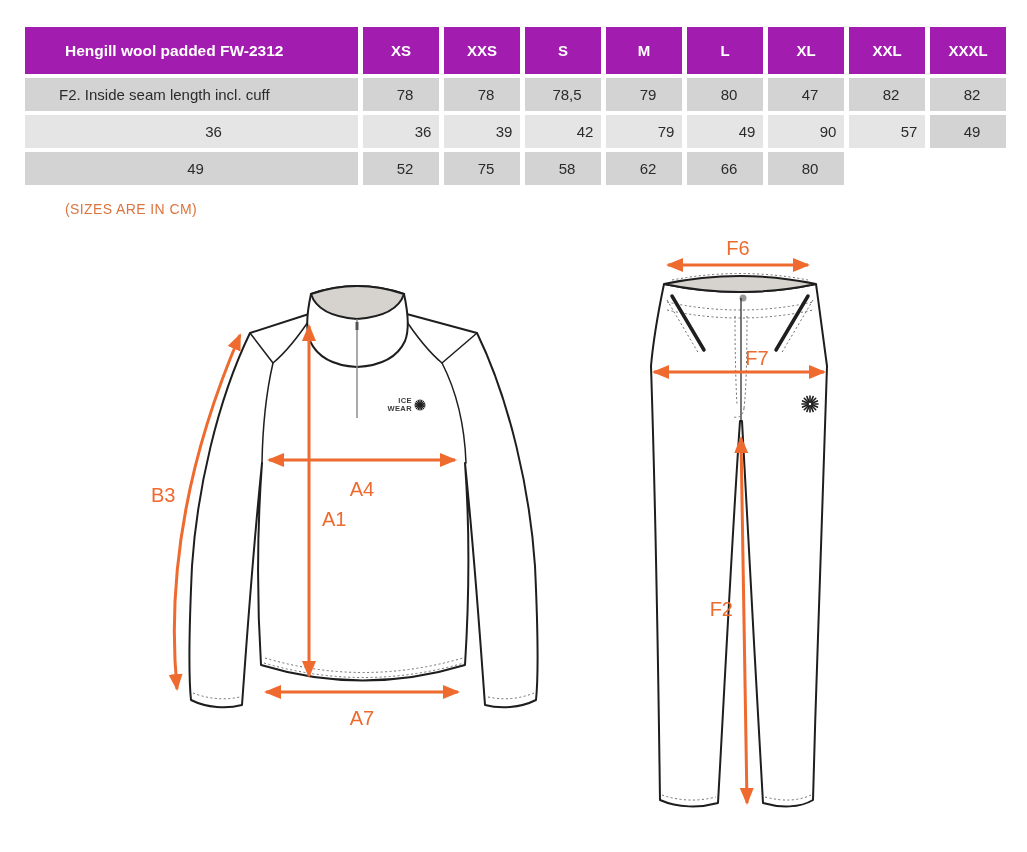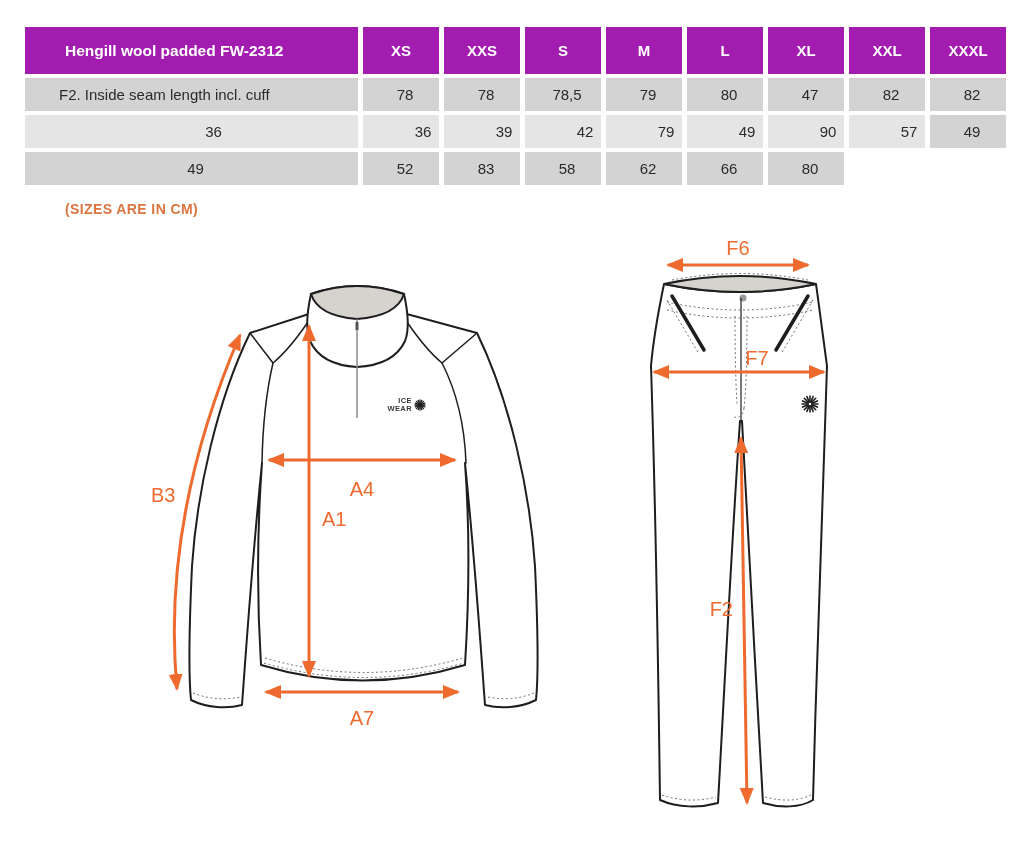"83" div.cell { text: 83 -> 75 }
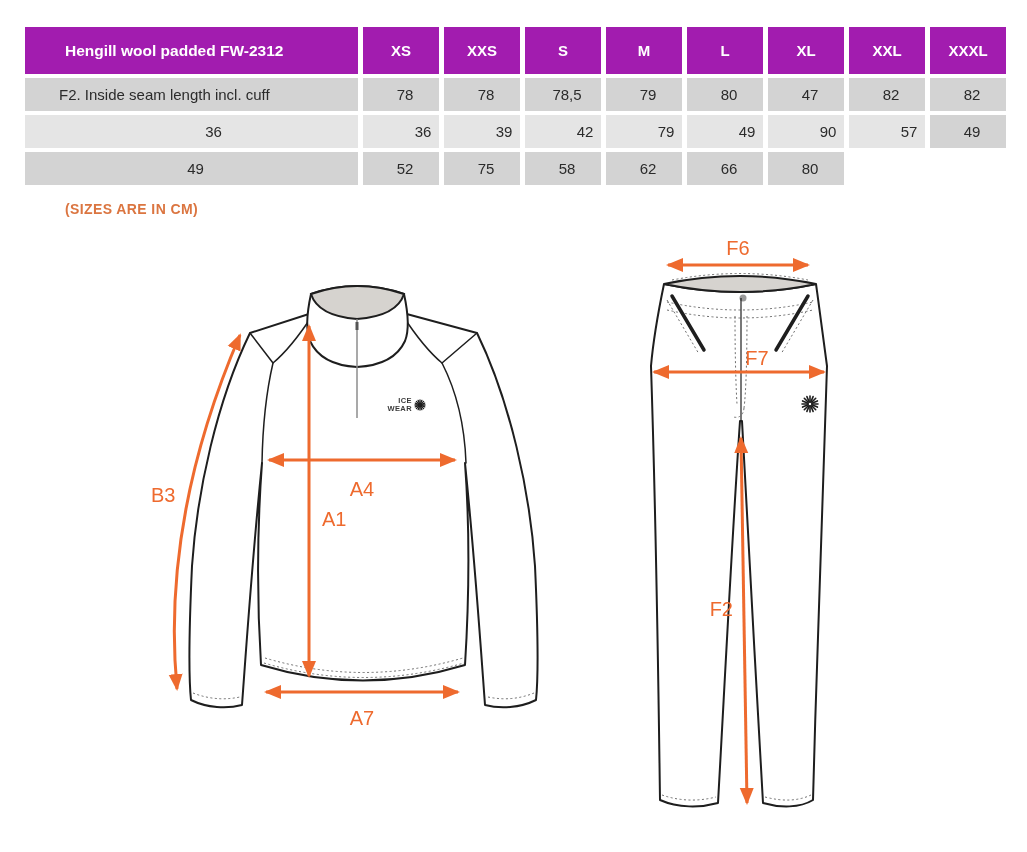"(SIZES ARE IN CM)" .cm-note { font-weight: bold -> normal }
